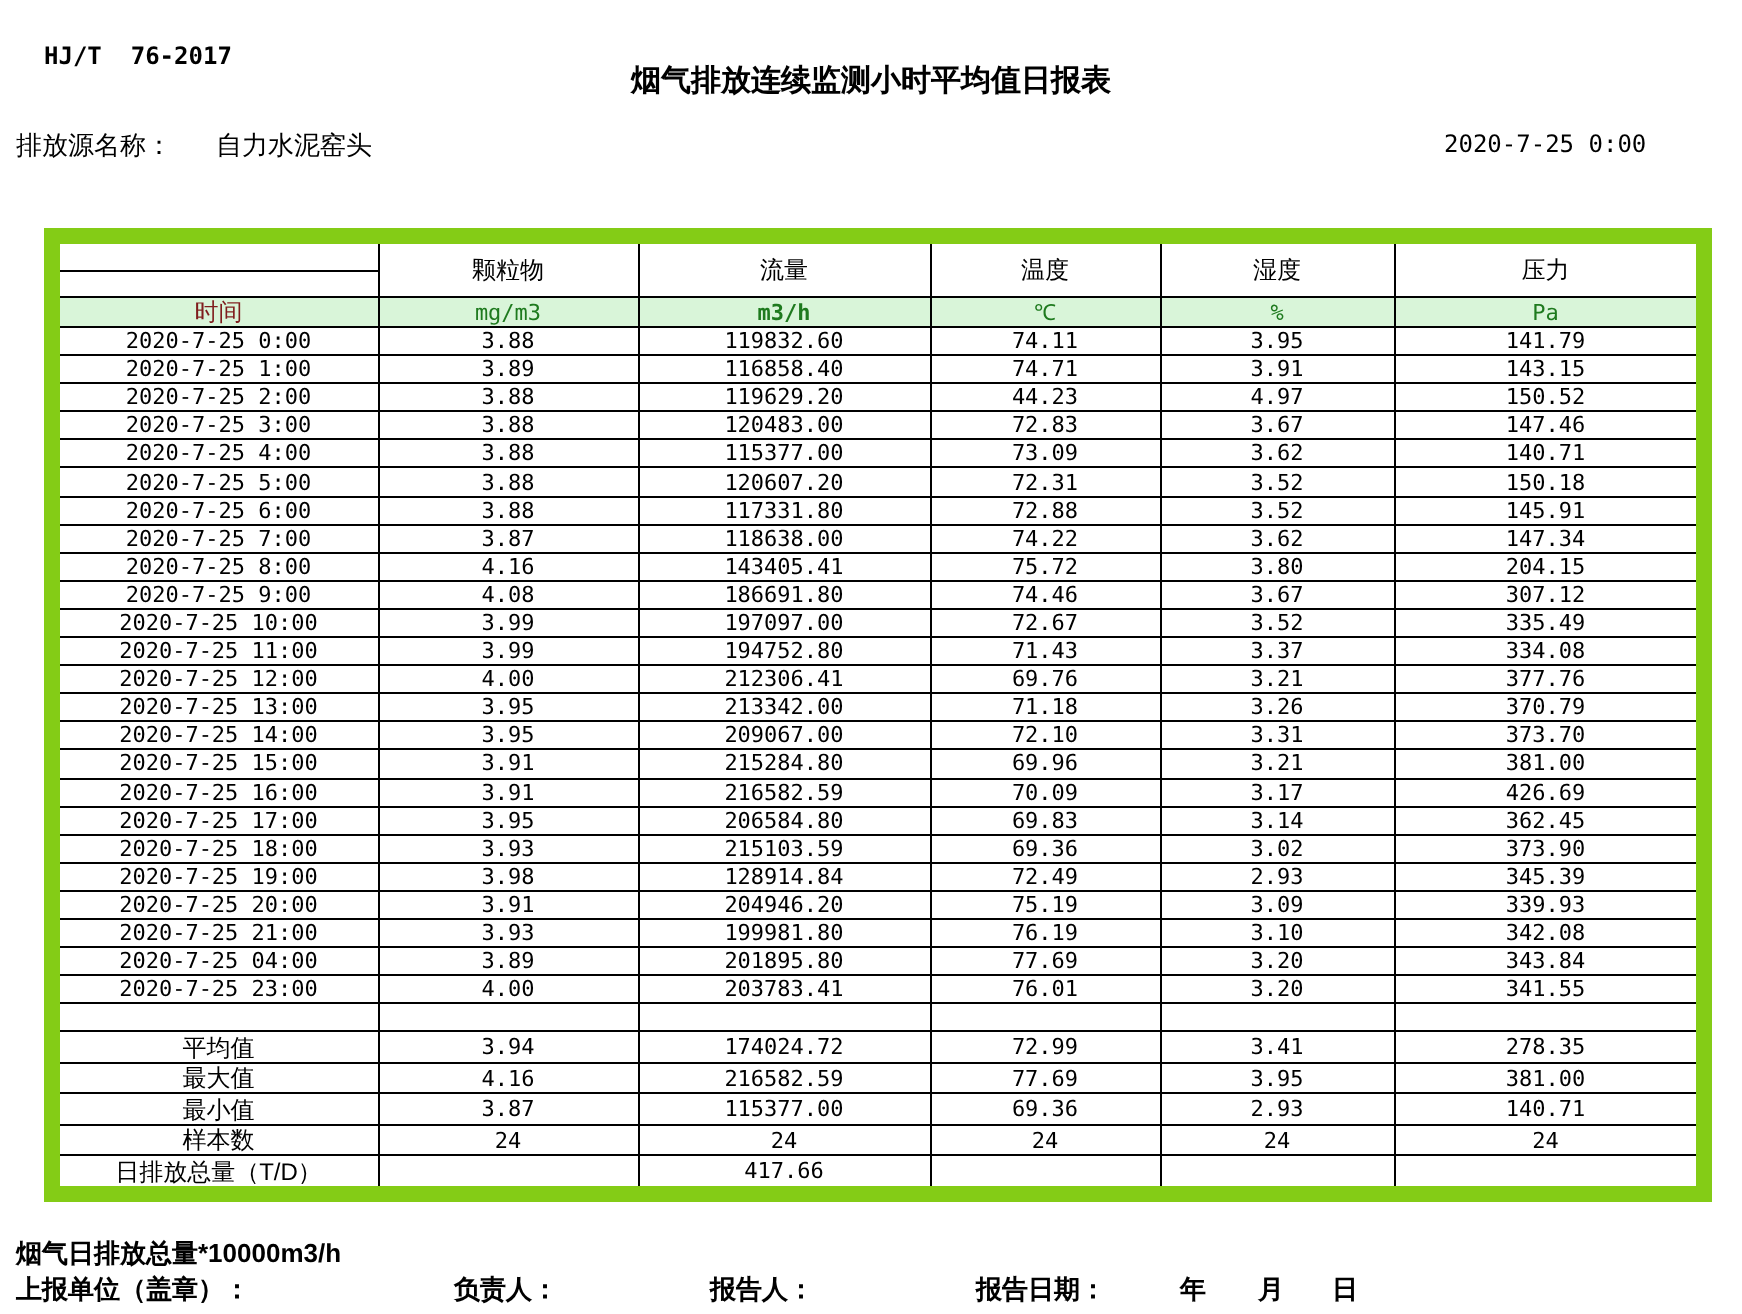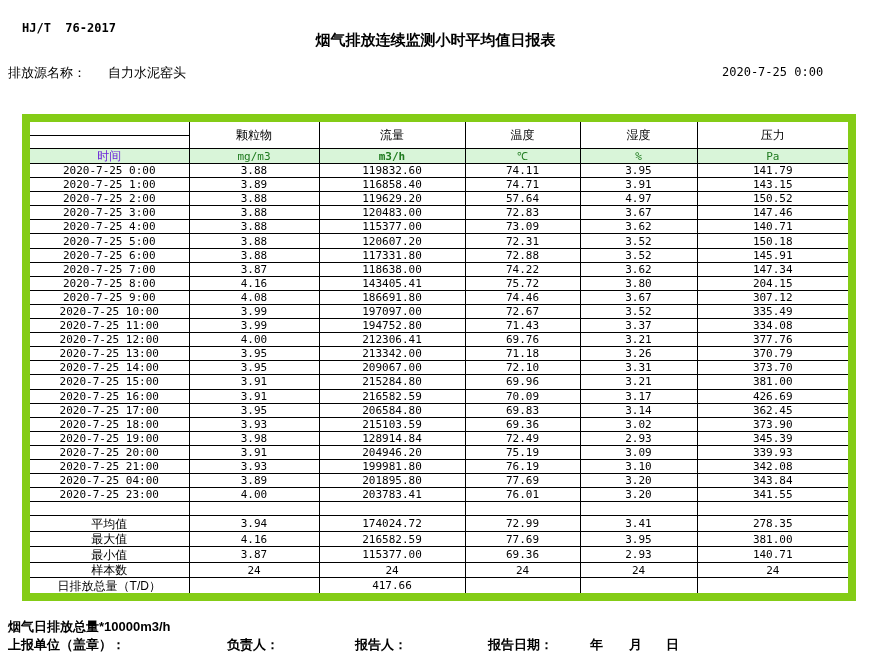"时间" td.time-head { color: #6d28d9 -> #7f1d1d }
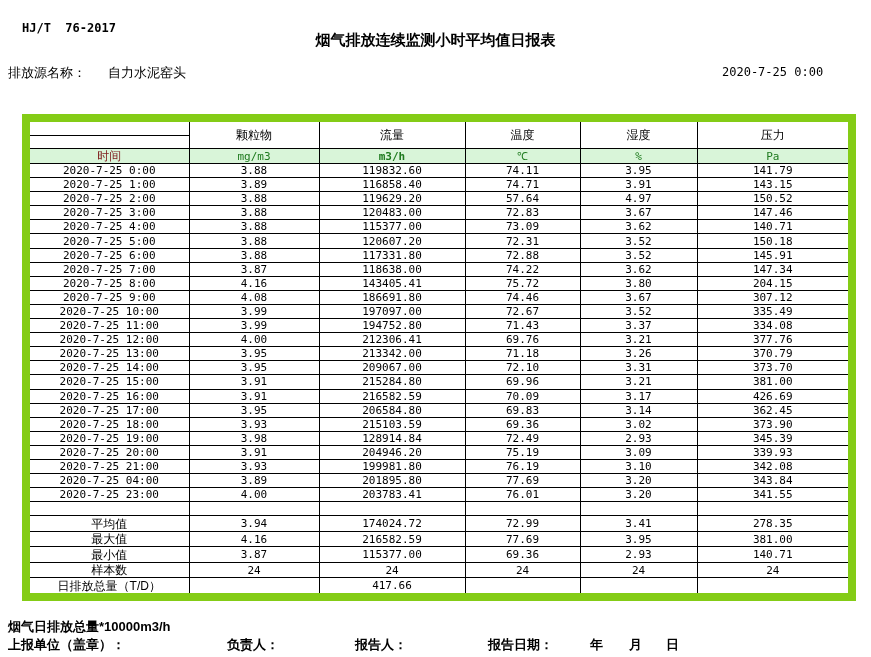"57.64" td { text: 57.64 -> 44.23 }
